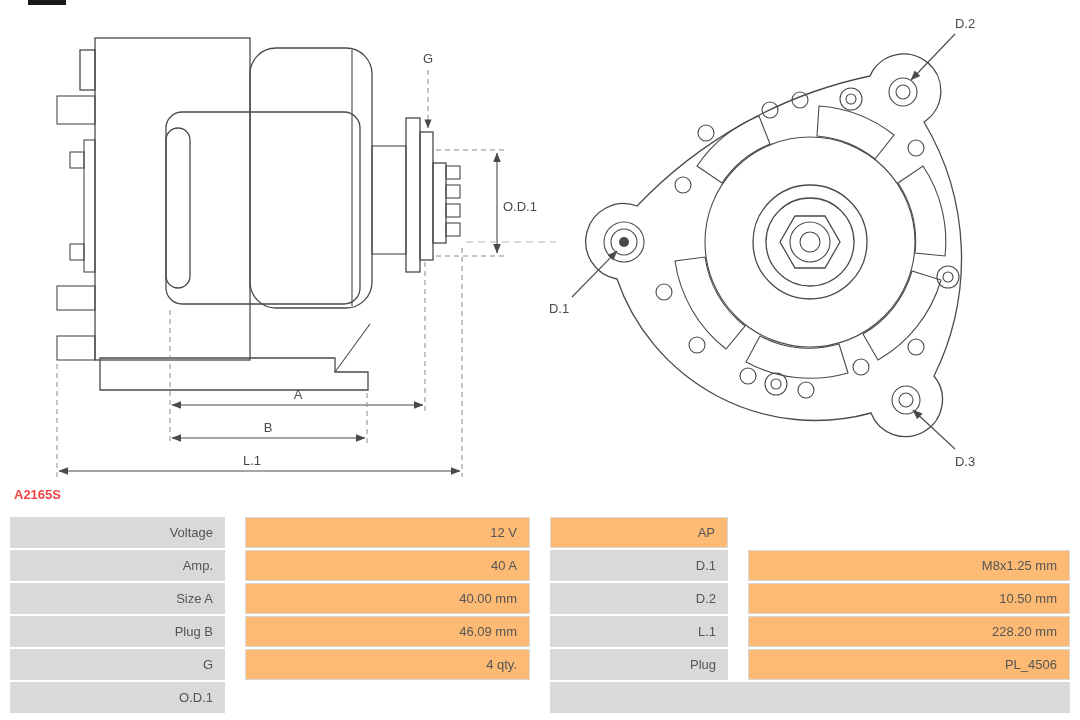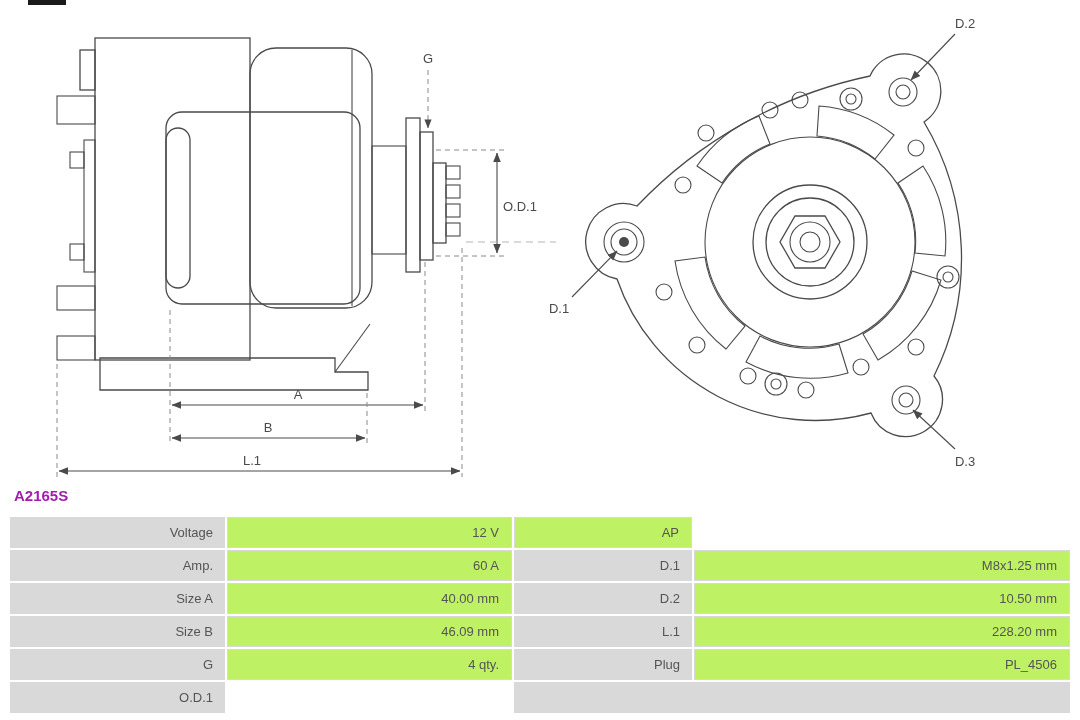"A2165S" .part-number { color: #a21caf -> #ef4444; font-size: 15px -> 13px }
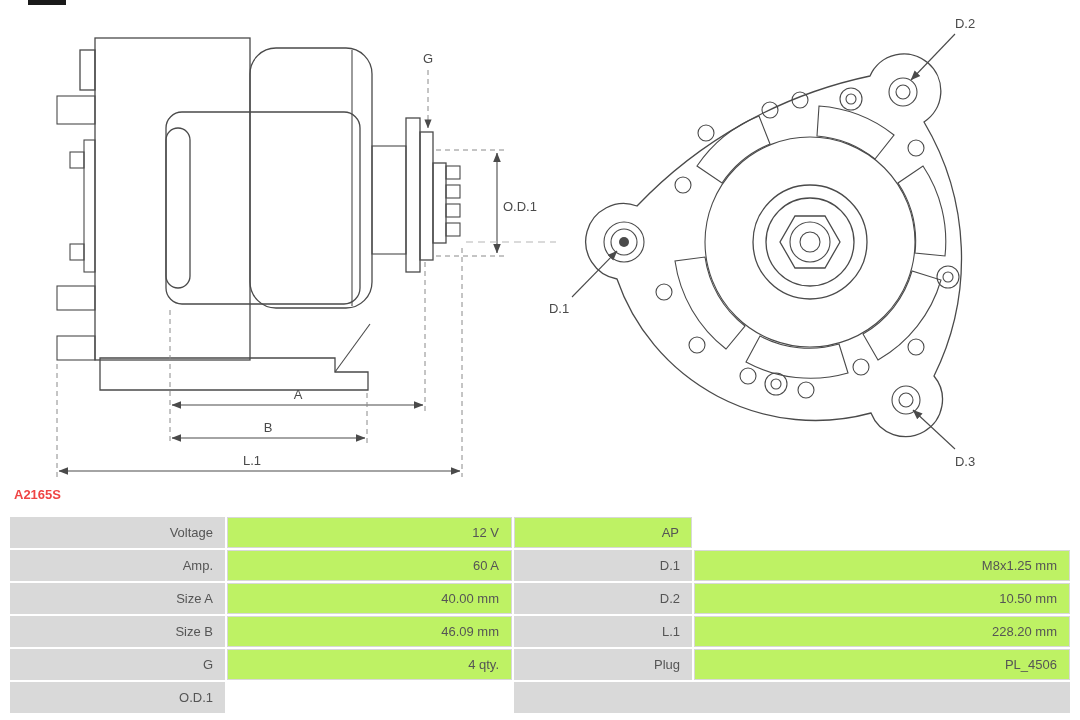"Voltage" .trow { gap: 2px -> 20px }
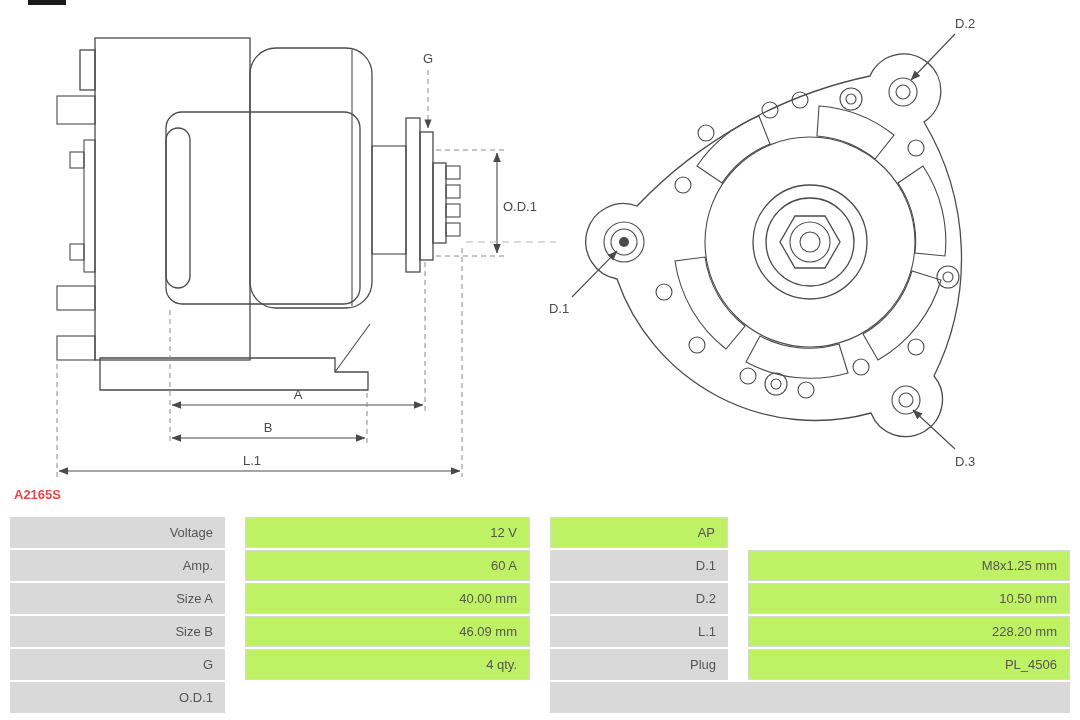"12 V" .cell.value { background: #bef264 -> #fdba74 }
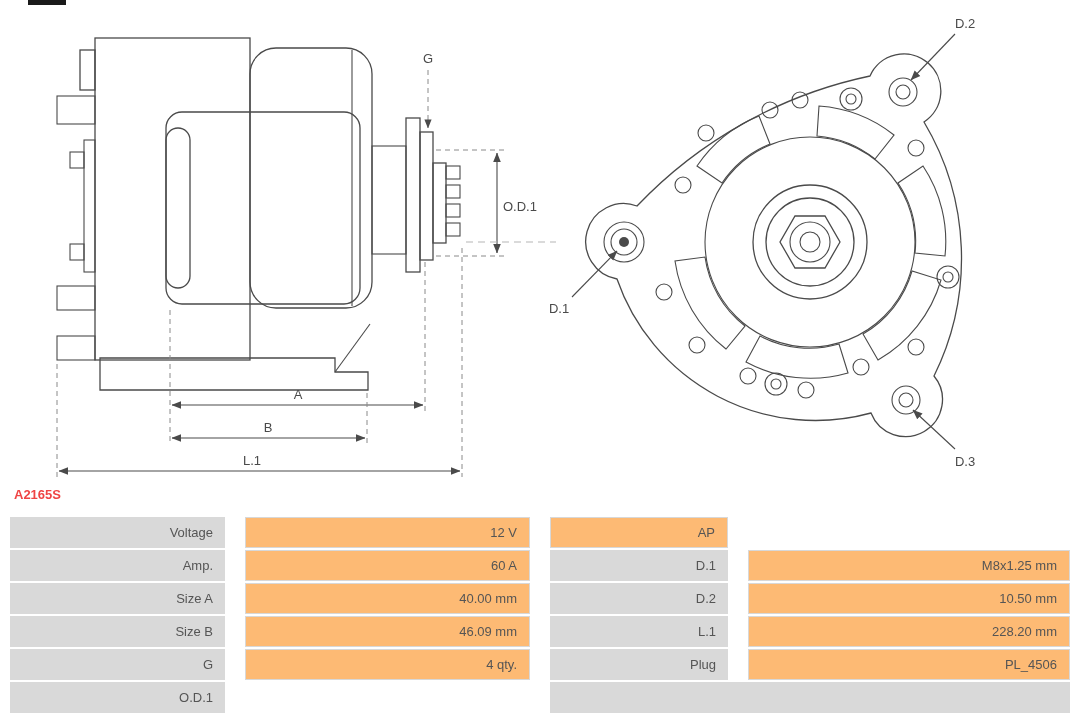"60 A" div.cell { text: 60 -> 40 }
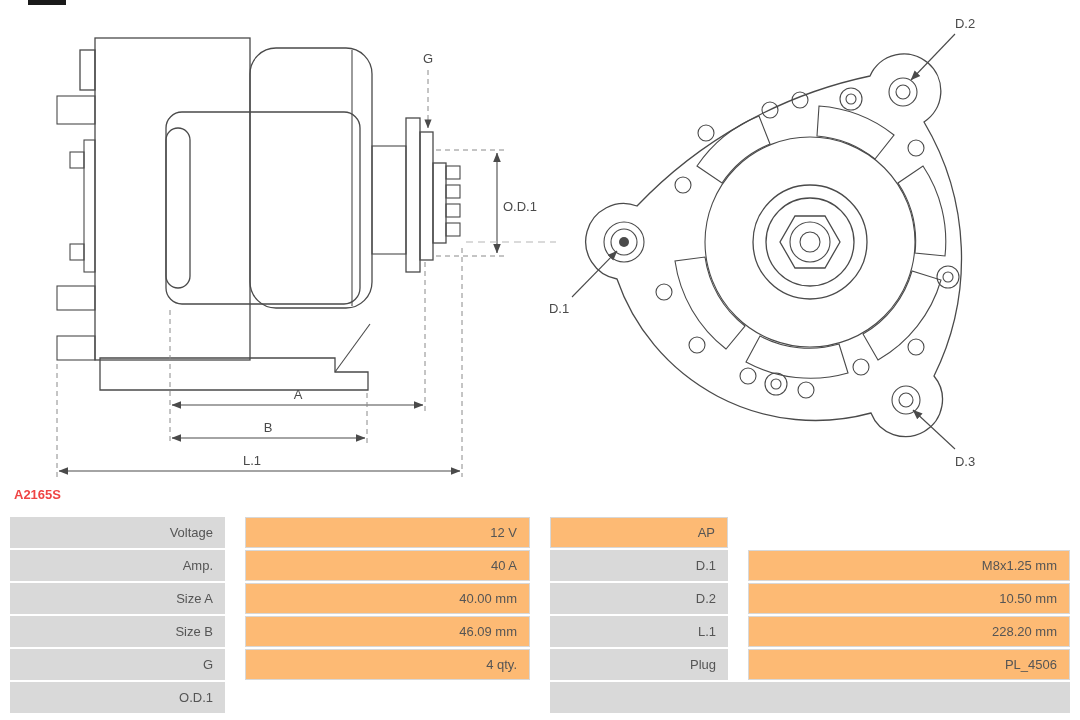"Size B" div.cell { text: Size -> Plug }
